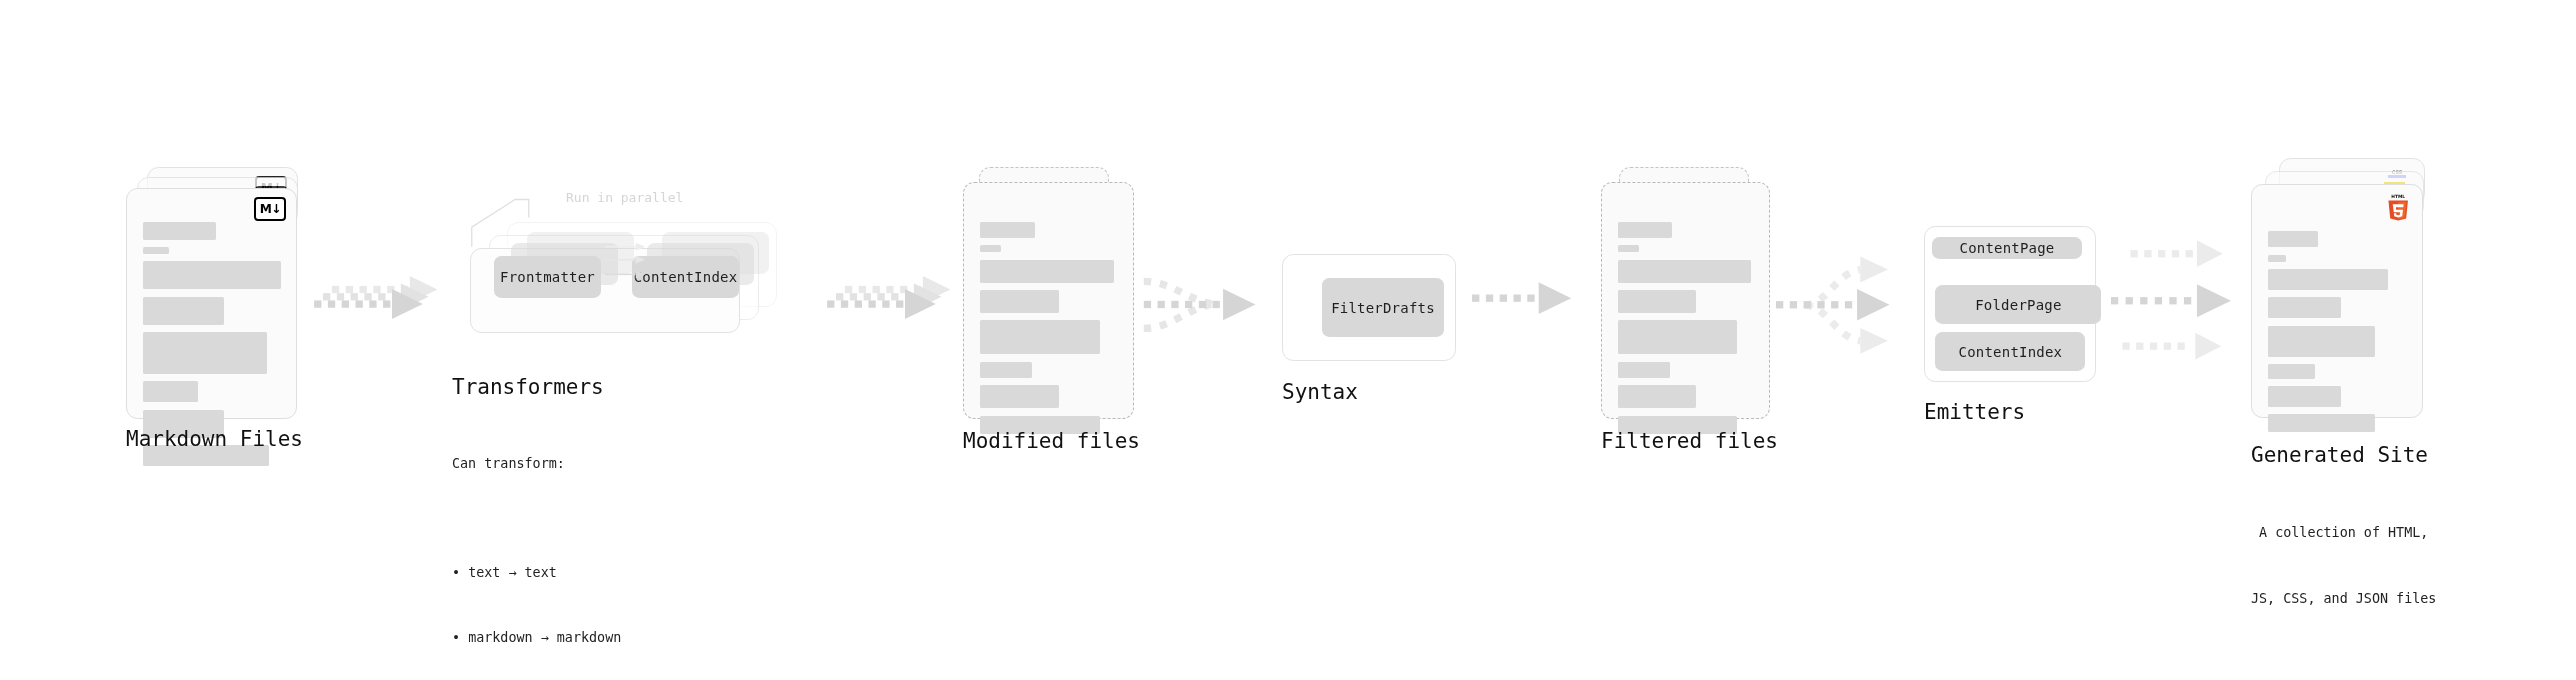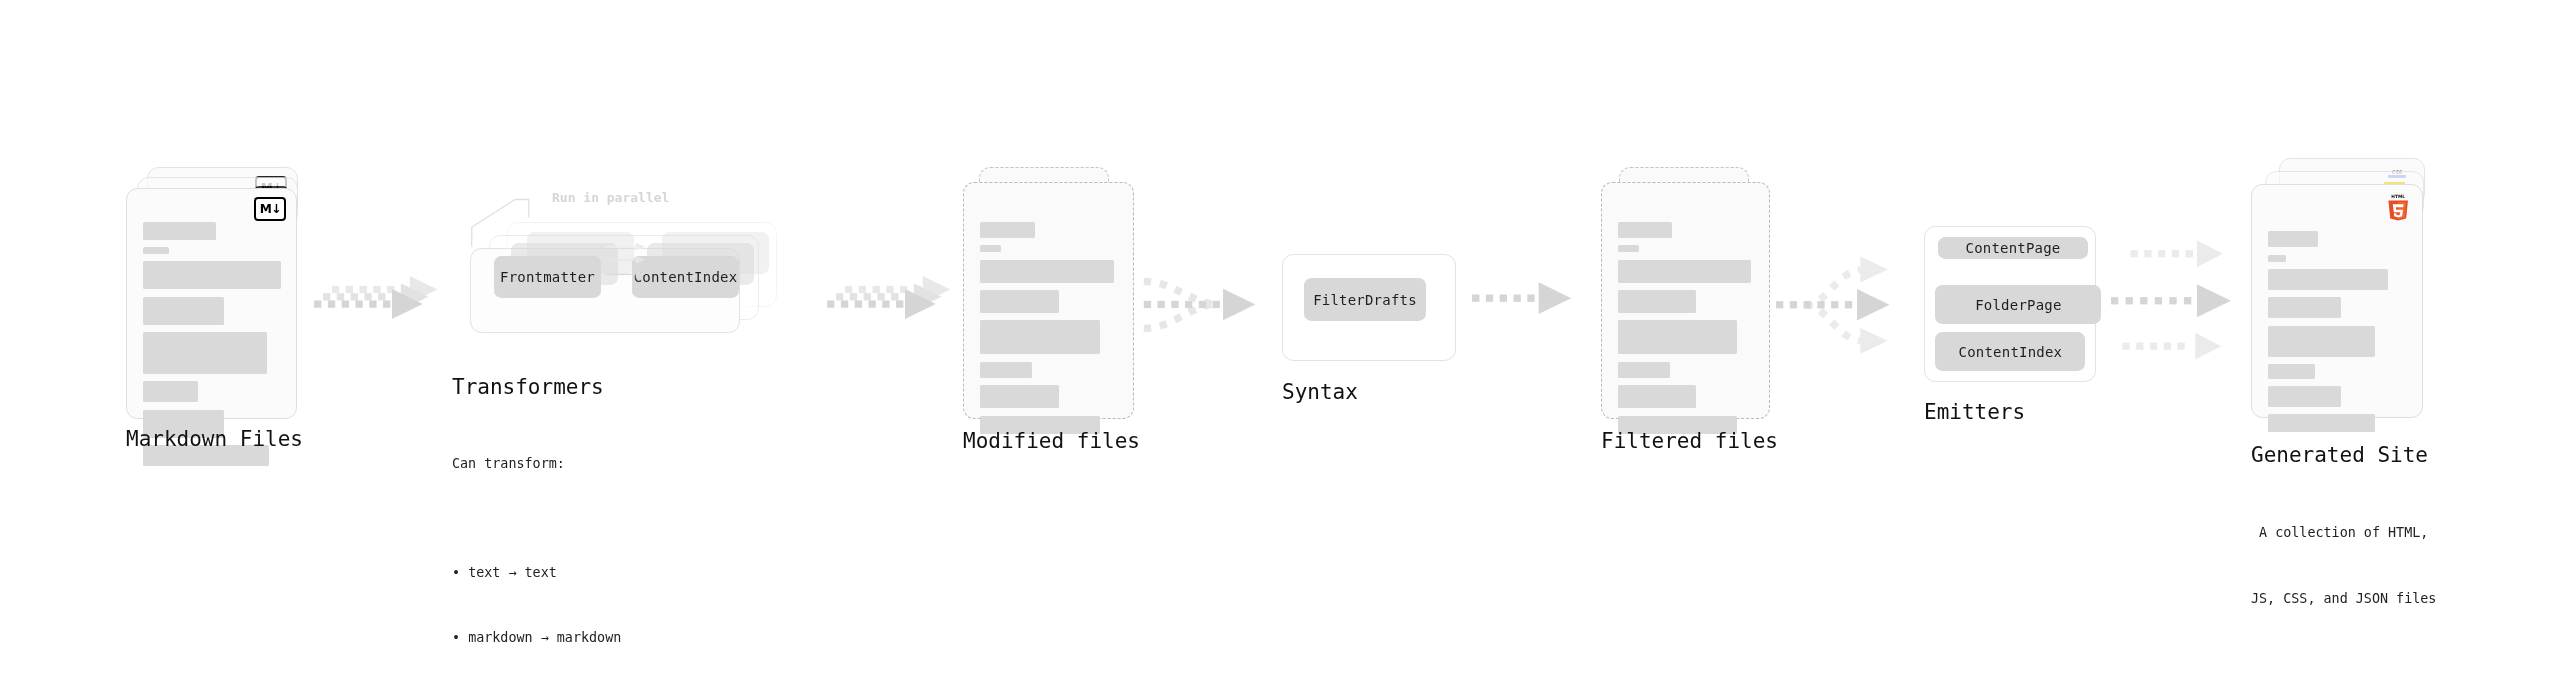"Run in parallel" div.annot { font-weight: bold -> none; left: 100px -> 114px }
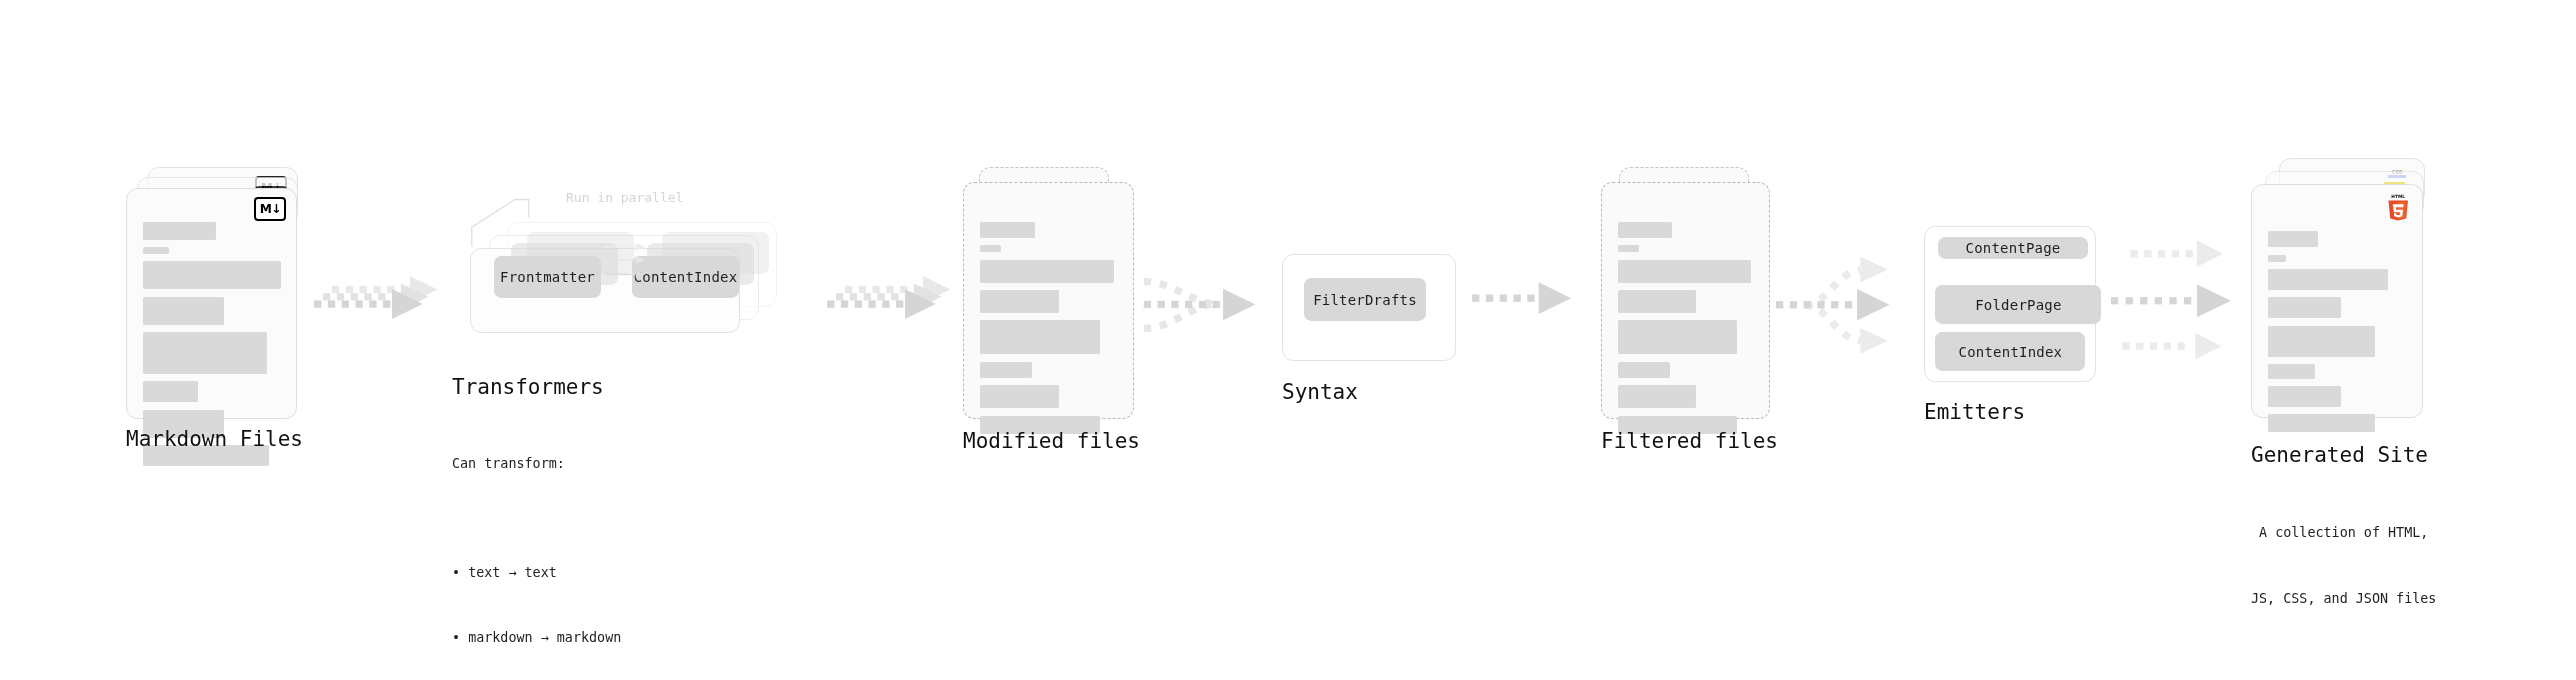"ContentPage" div.chip { left: 14px -> 8px }
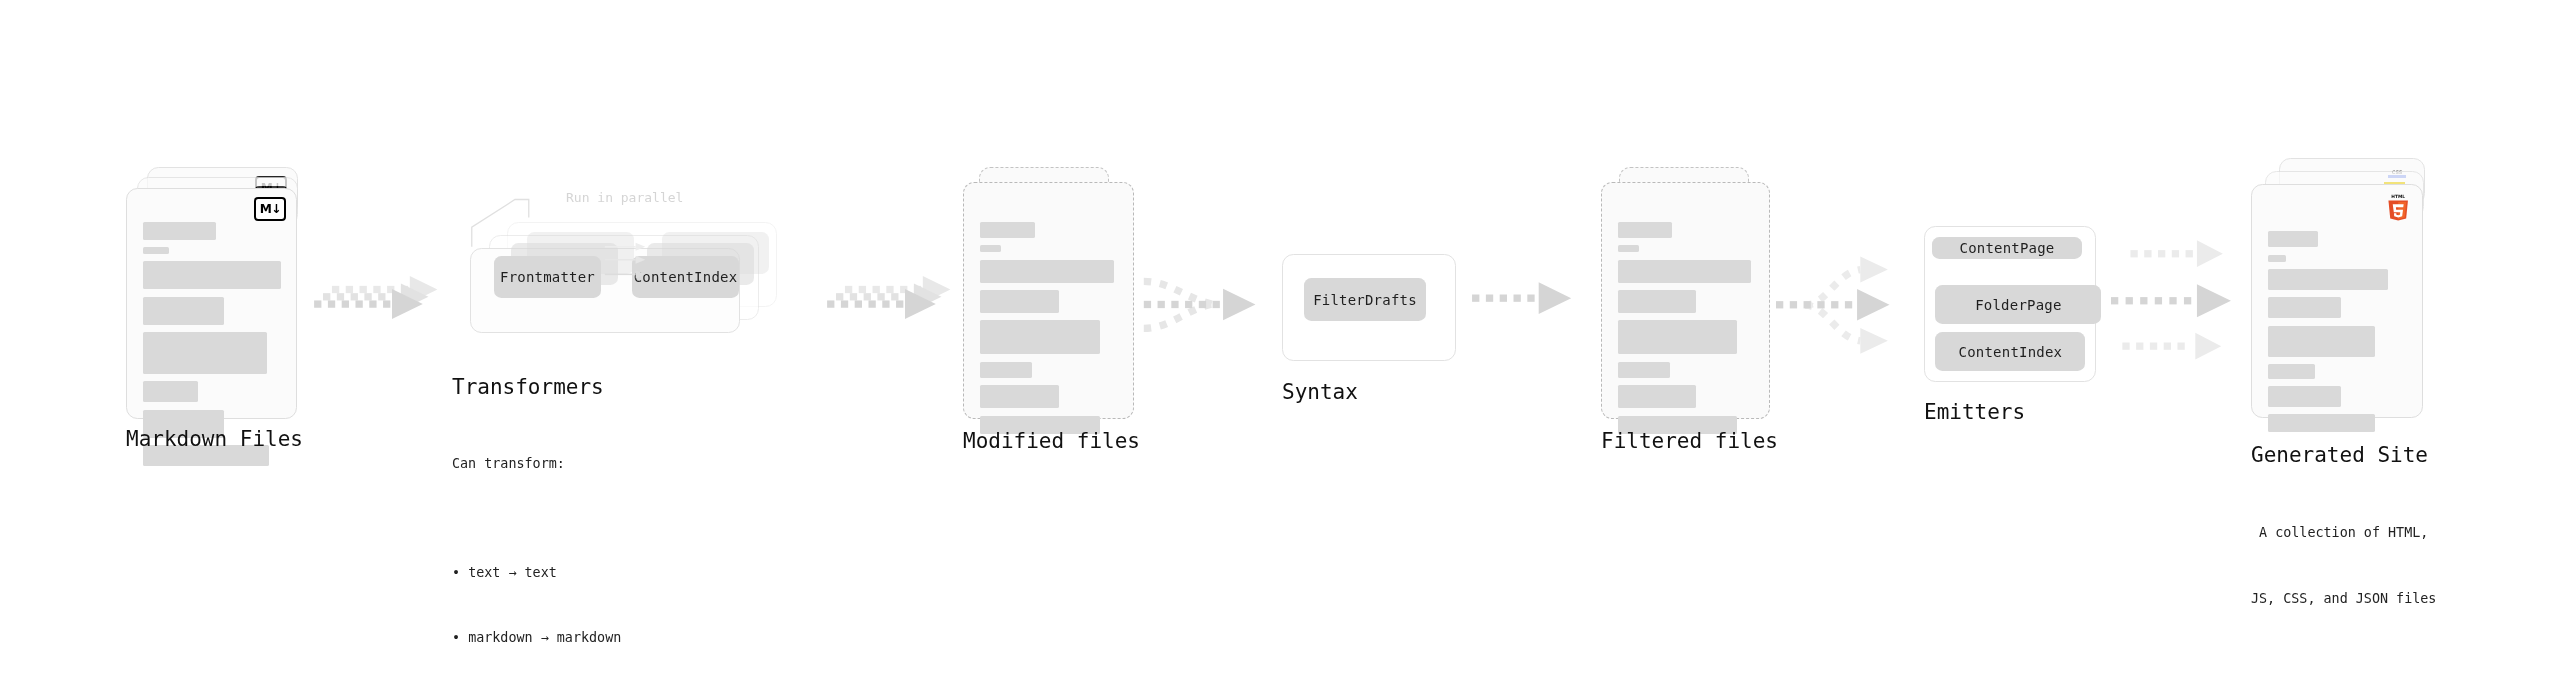"FilterDrafts" div.chip { height: 43px -> 59px; left: 22px -> 40px }
